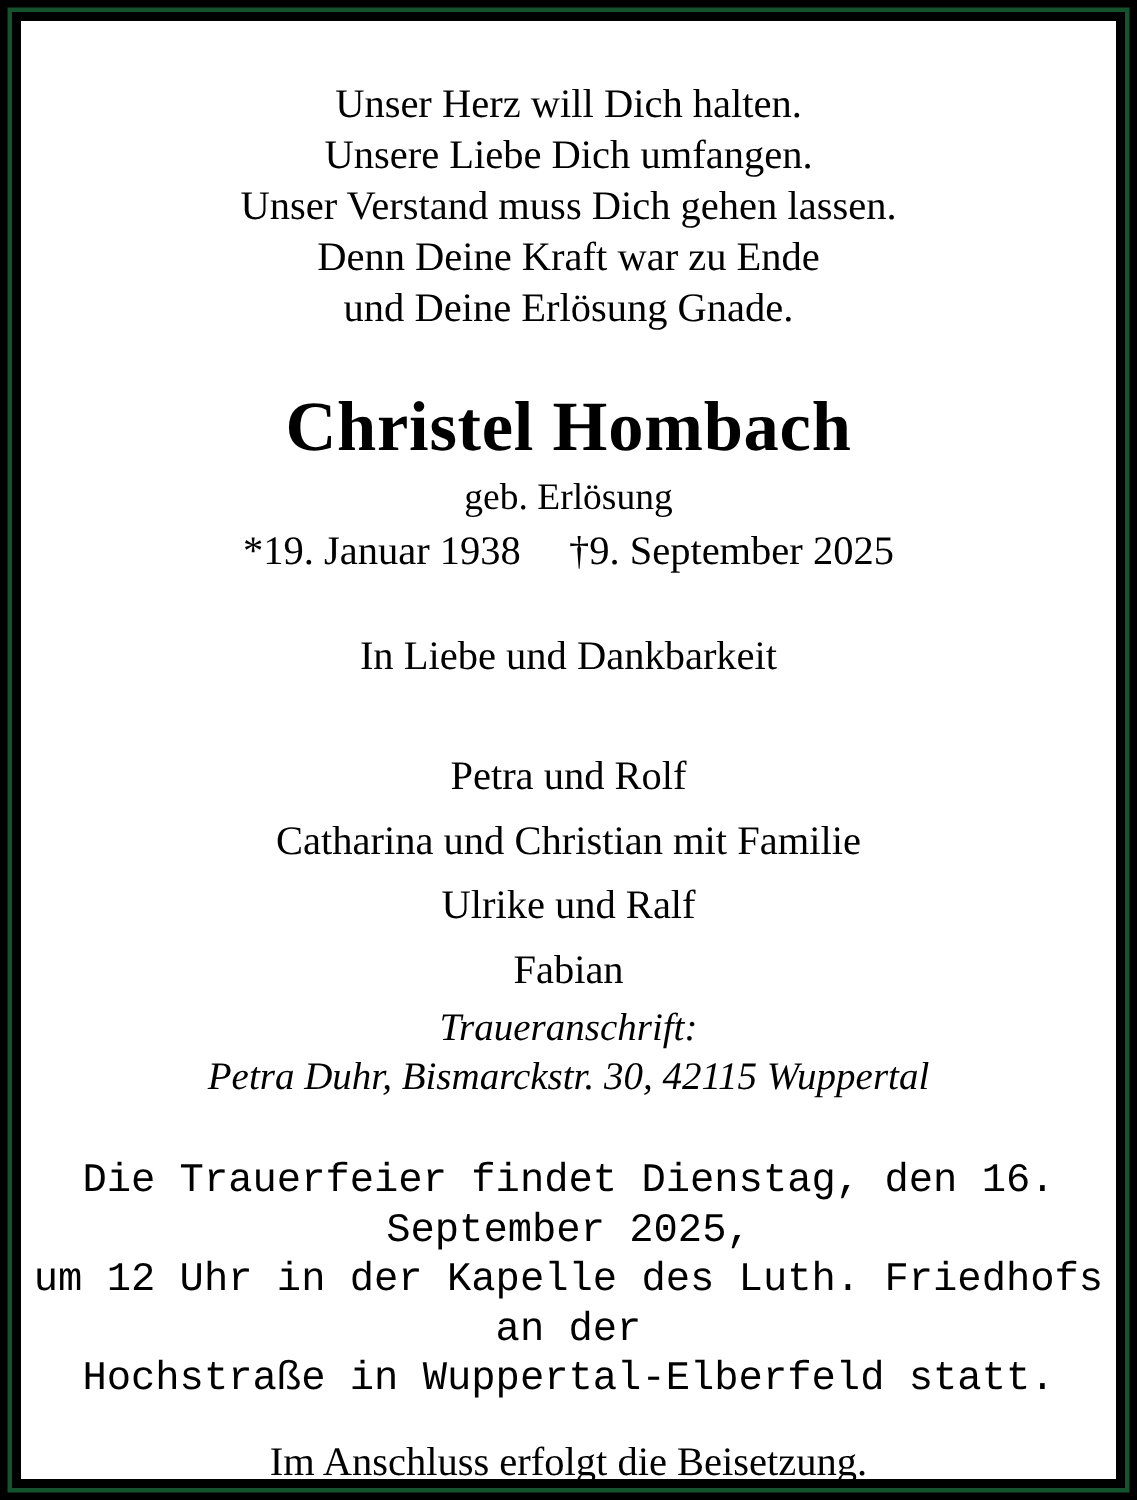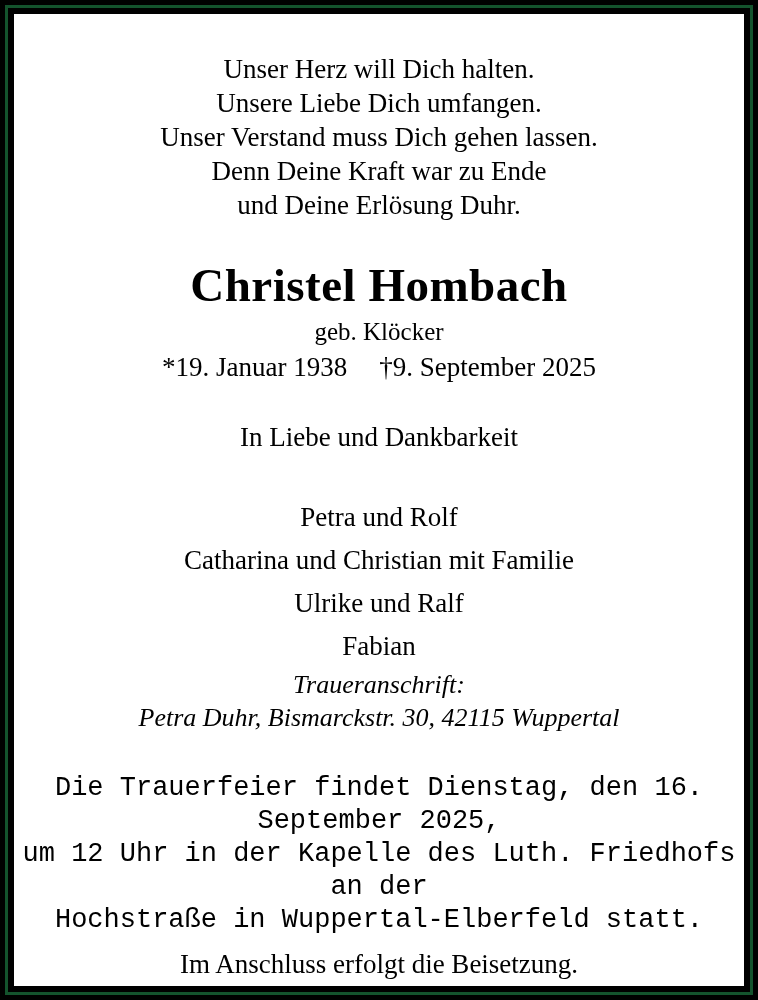"und Deine Erlösung Duhr." div { text: Duhr -> Gnade }
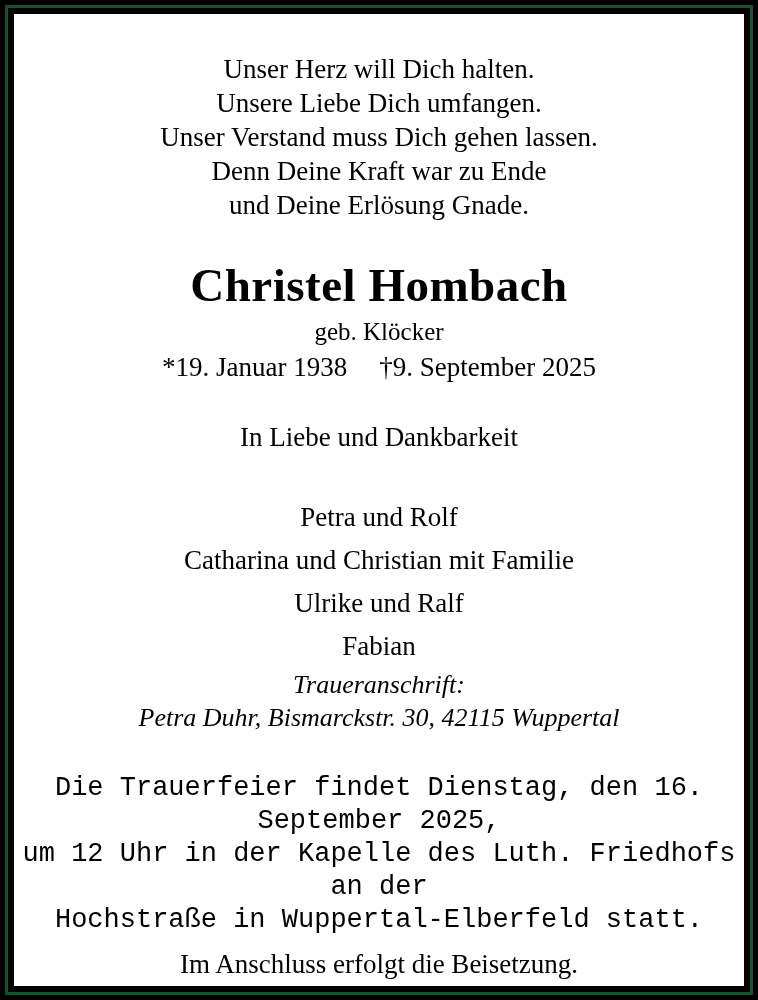"geb. Klöcker" div.maiden-name { text: Klöcker -> Erlösung }
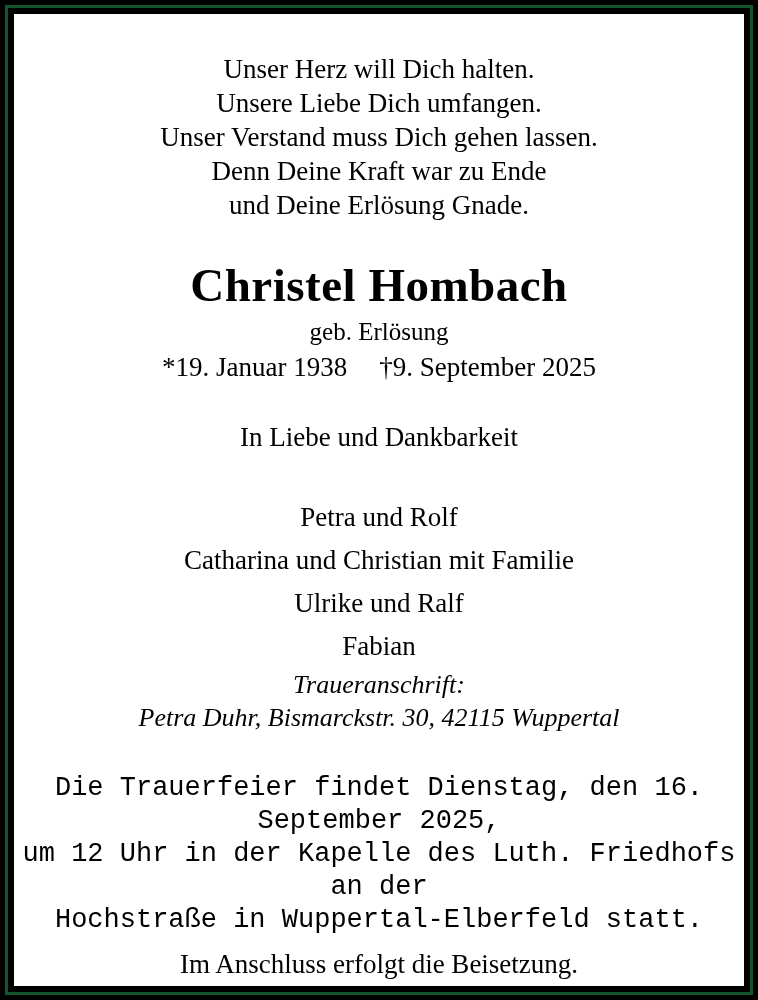"Im Anschluss erfolgt die Beisetzung." .burial-note { margin-top: 11px -> 21px }
